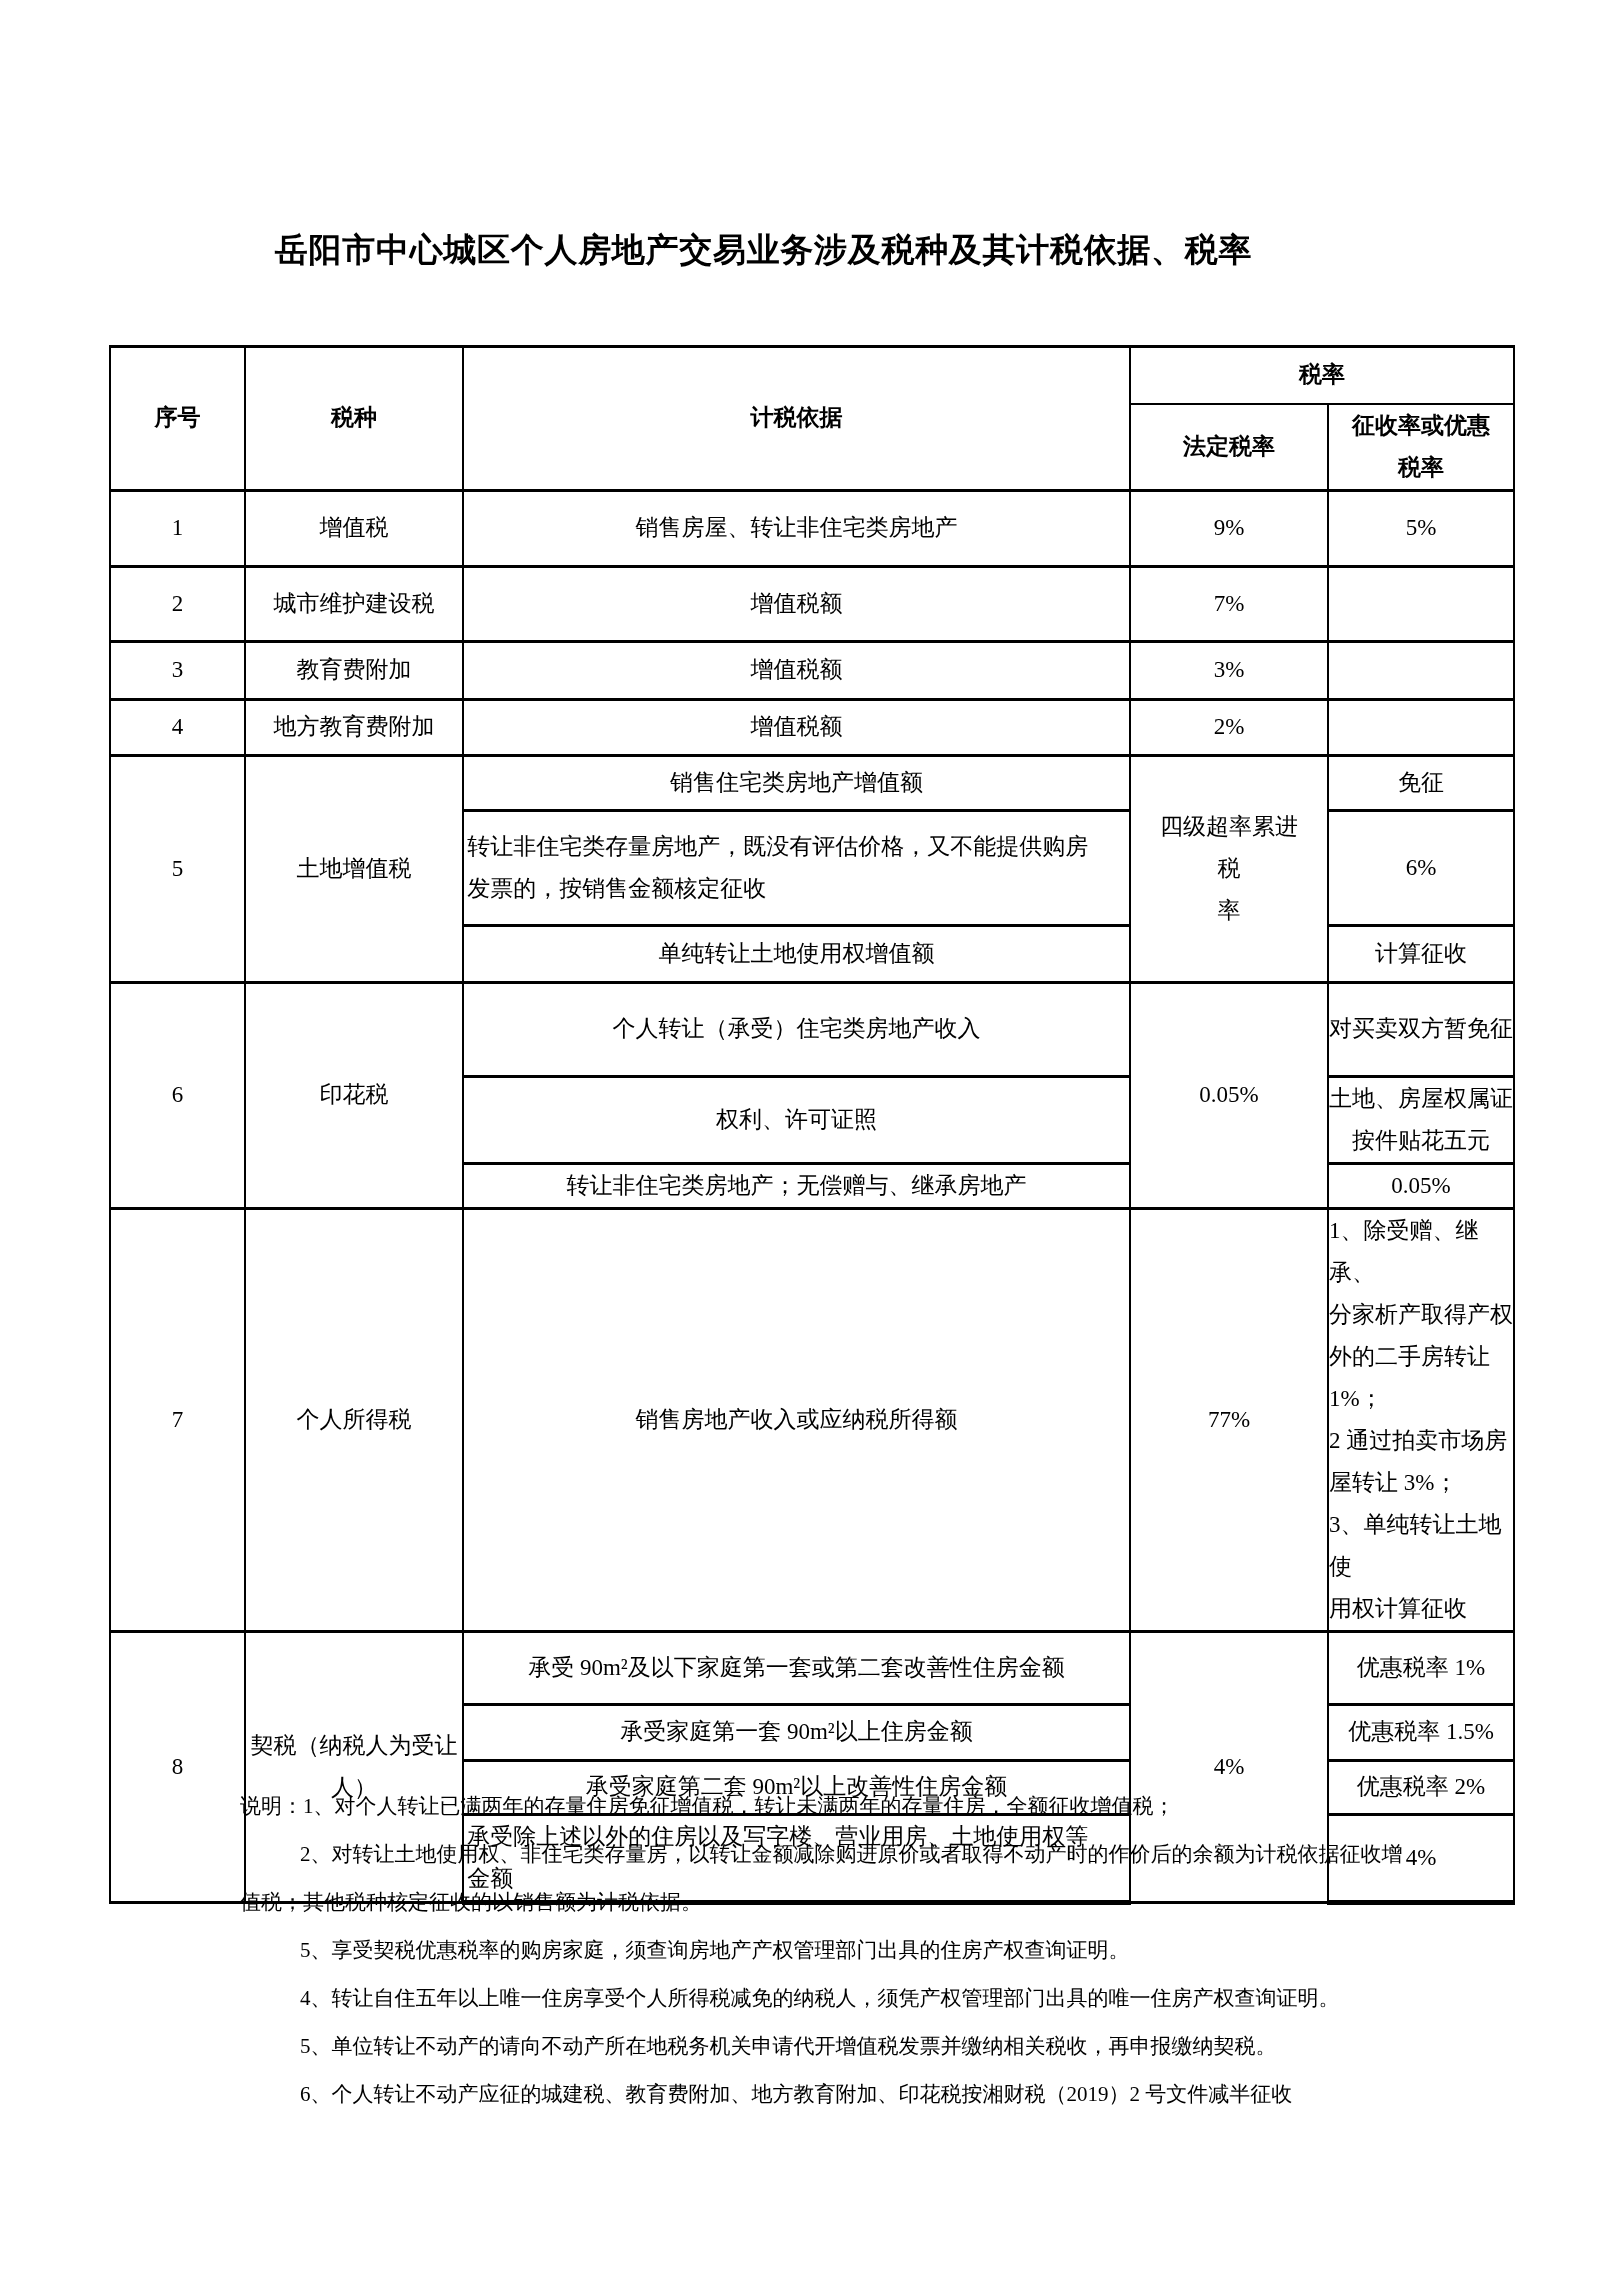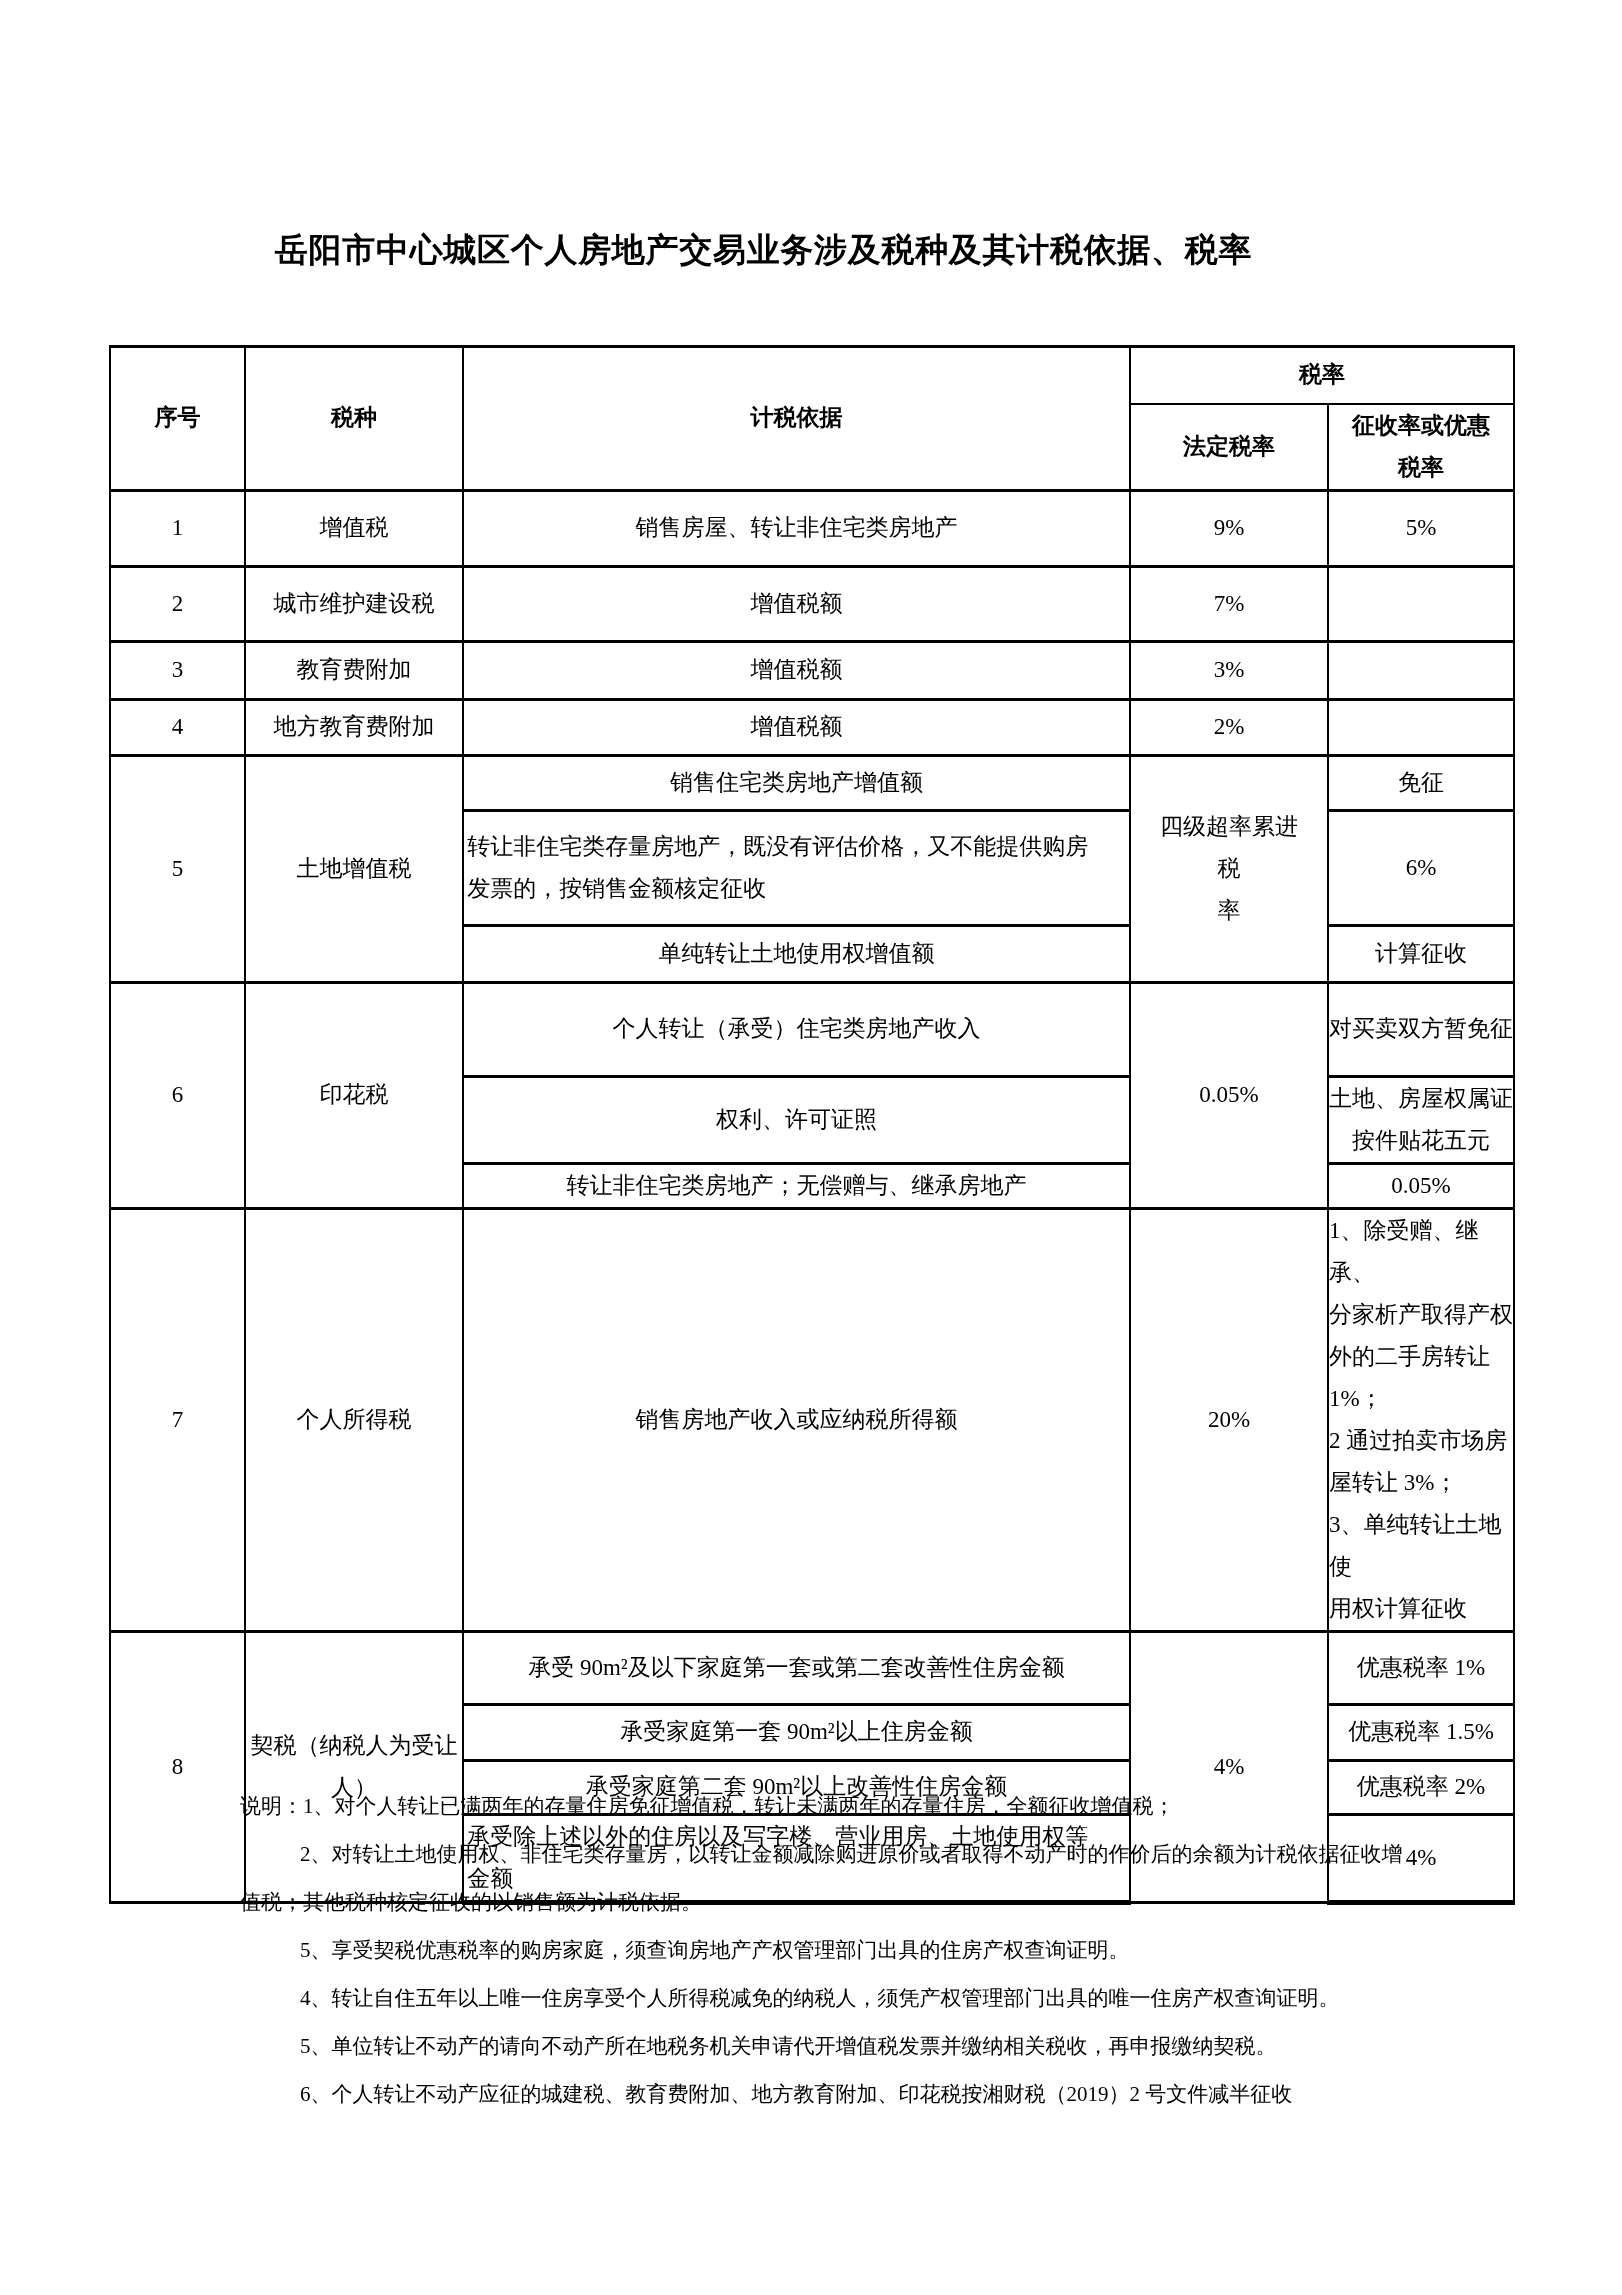"20%" td { text: 20% -> 77% }
